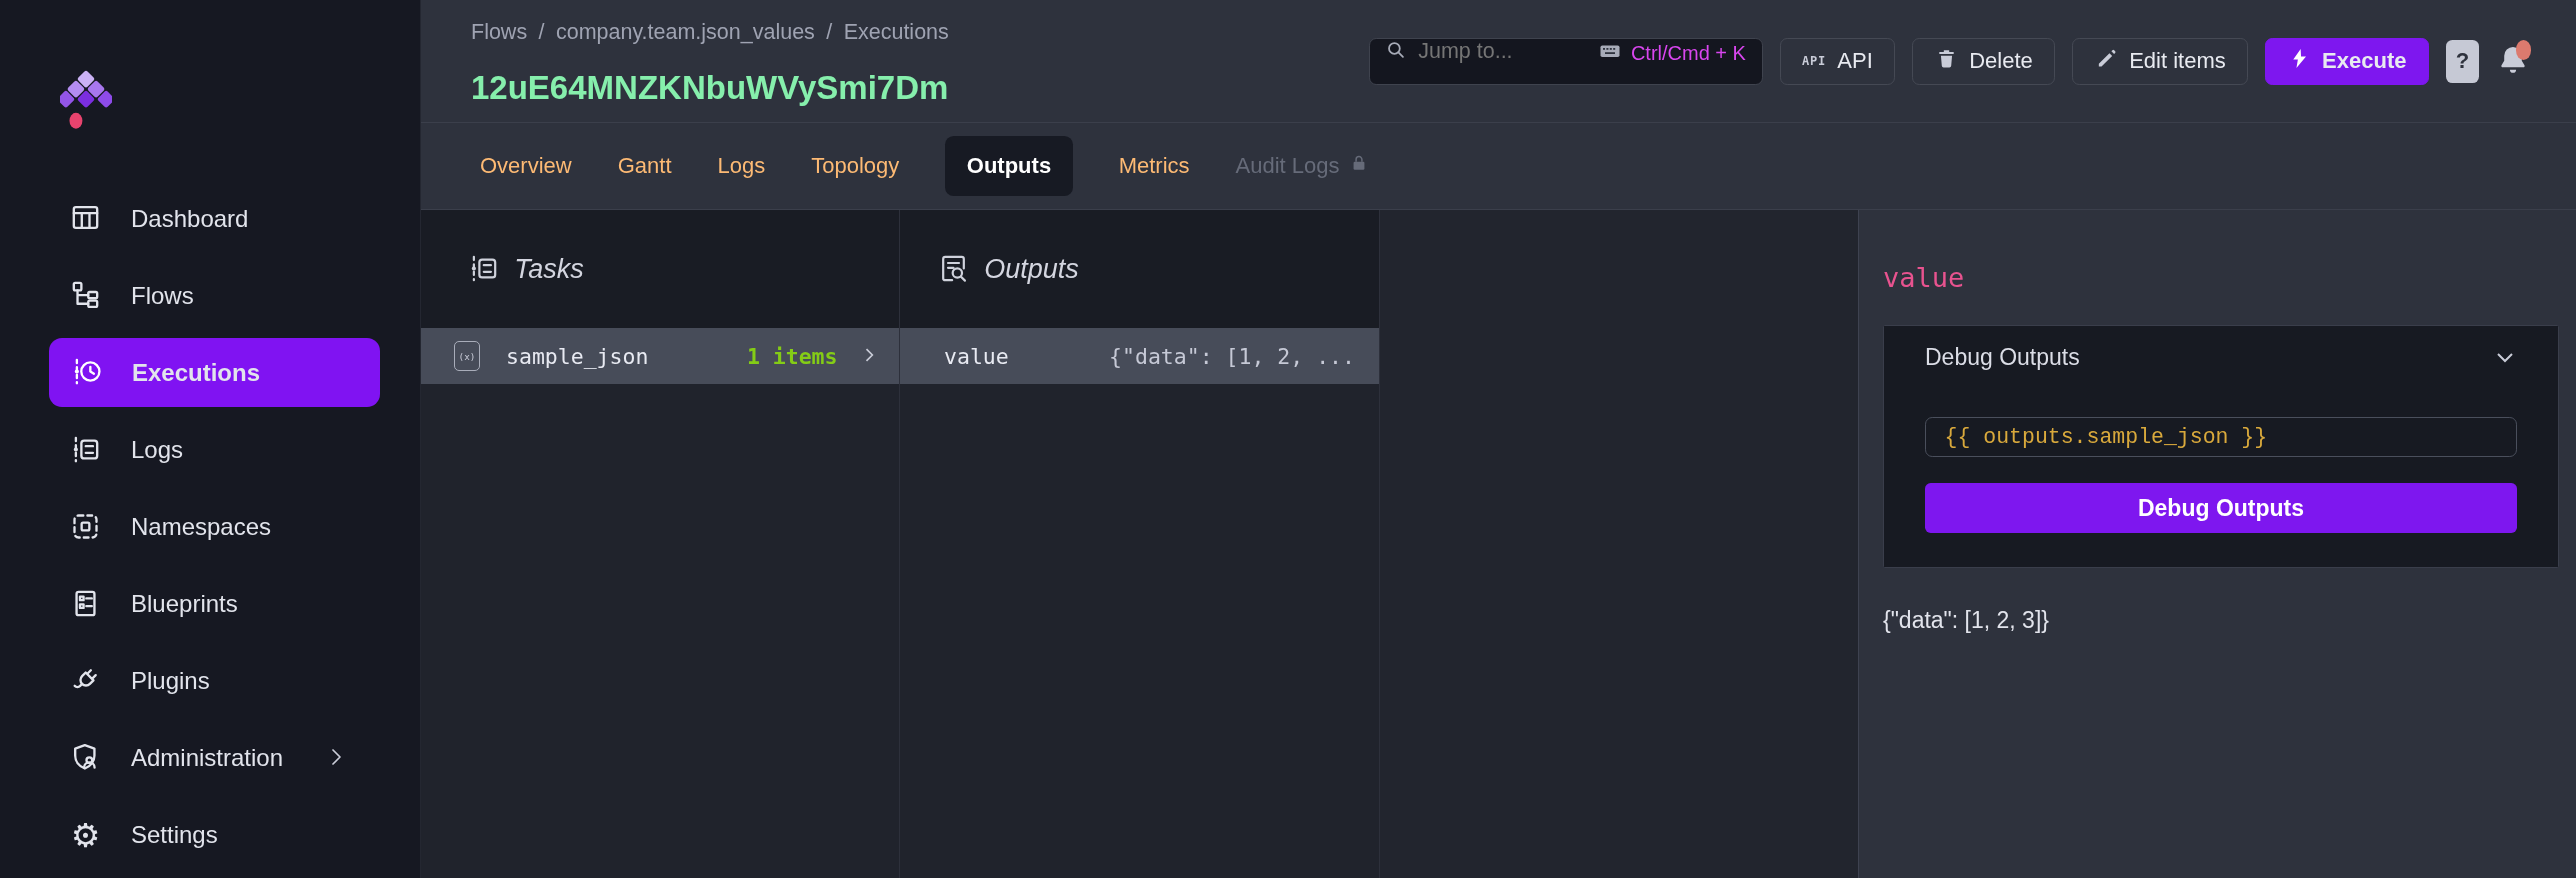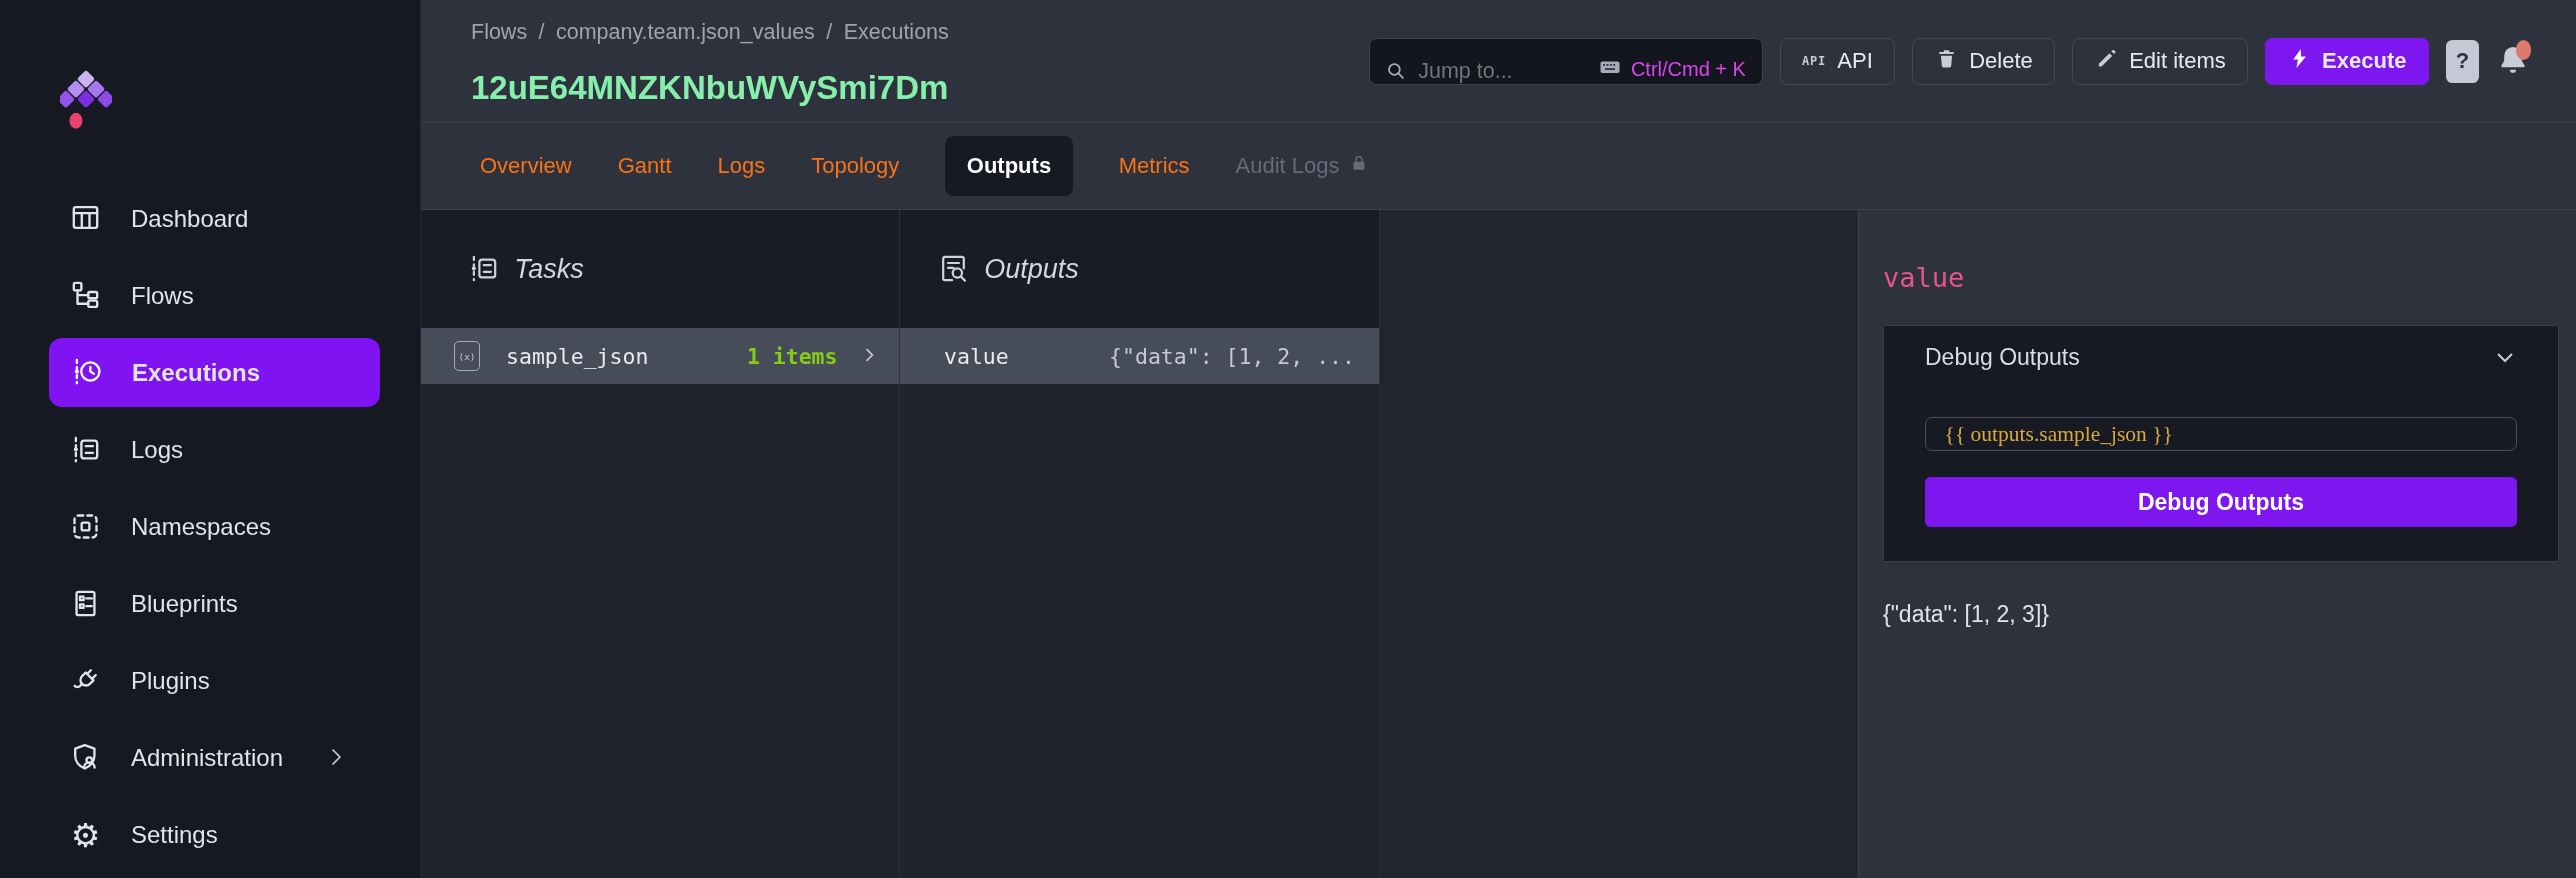"Jump to..." .jump-box { align-items: flex-end -> flex-start }
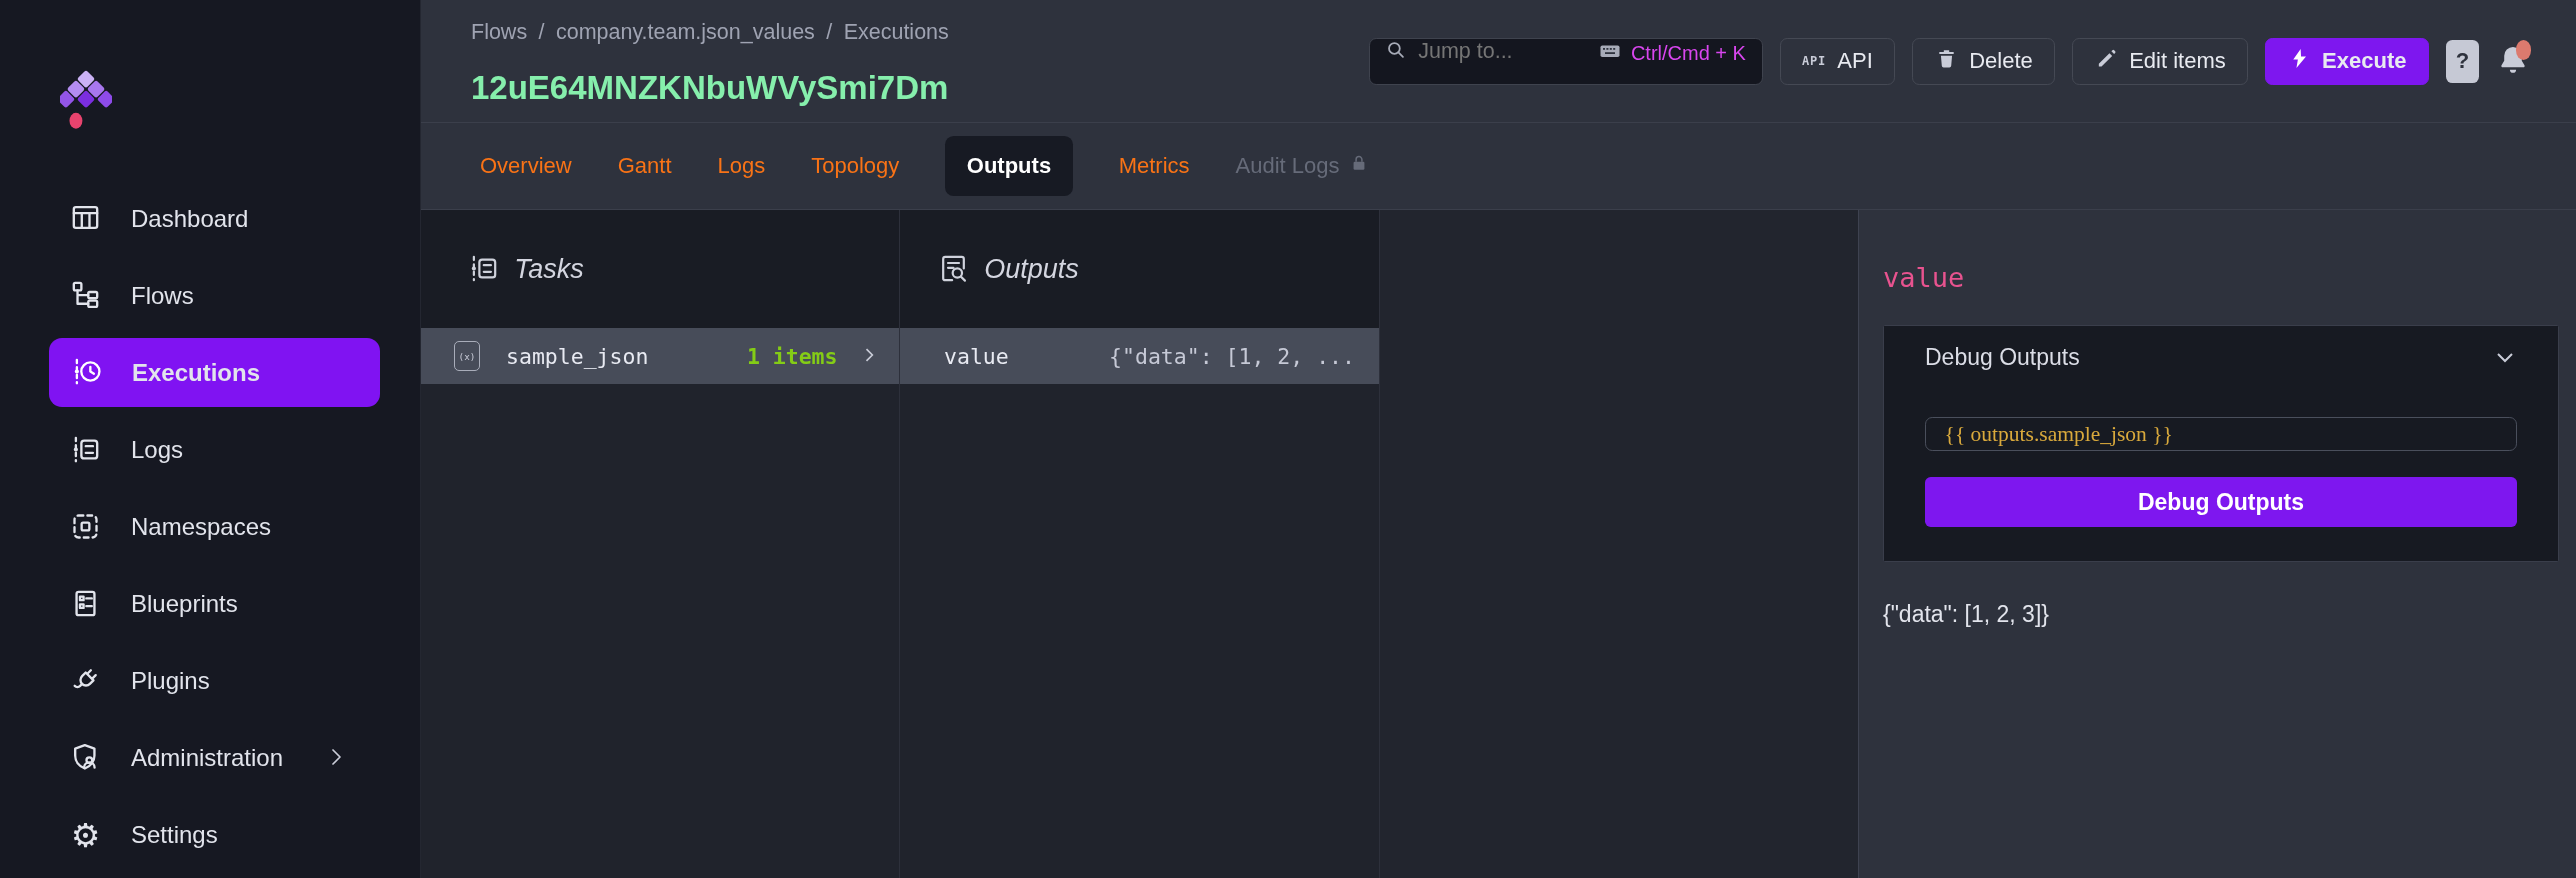"Overview" .tab { color: #f97316 -> #fdba74 }
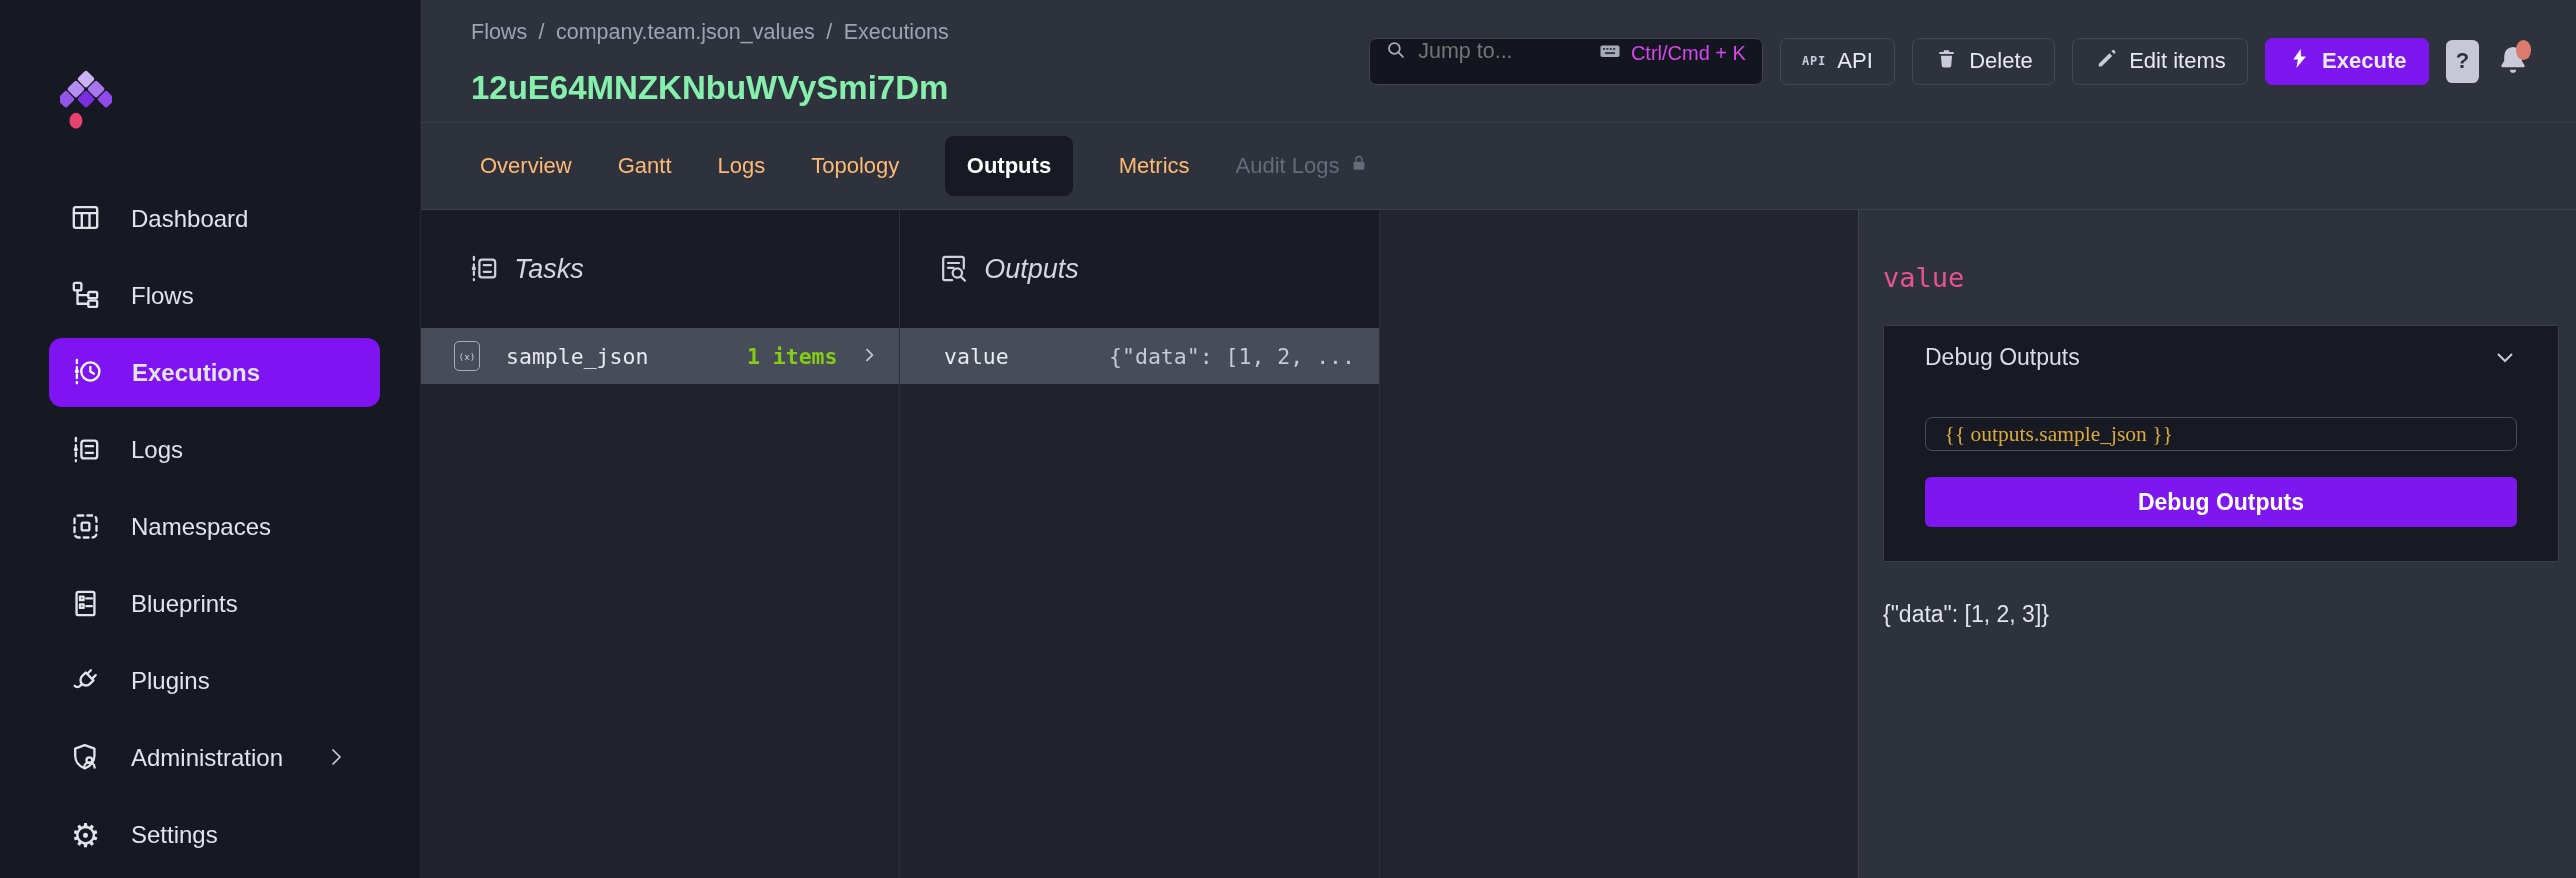"{{ outputs.sample_json }}" .expr-input { font-family: Liberation Serif, serif -> Liberation Mono, monospace; height: 34px -> 40px }
